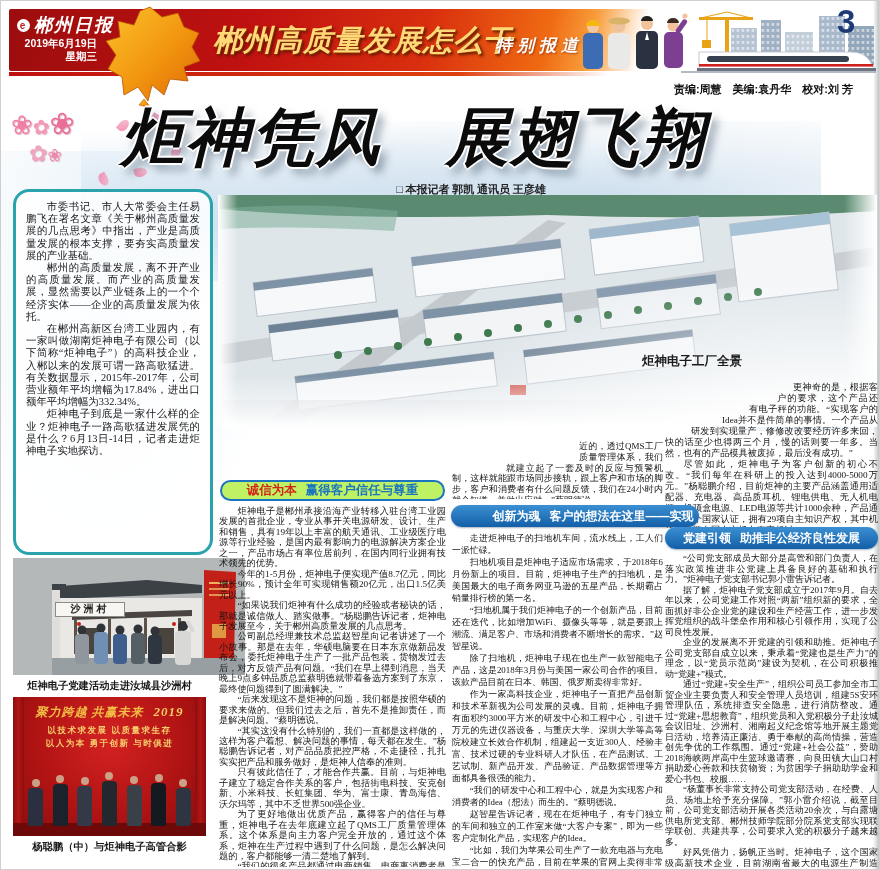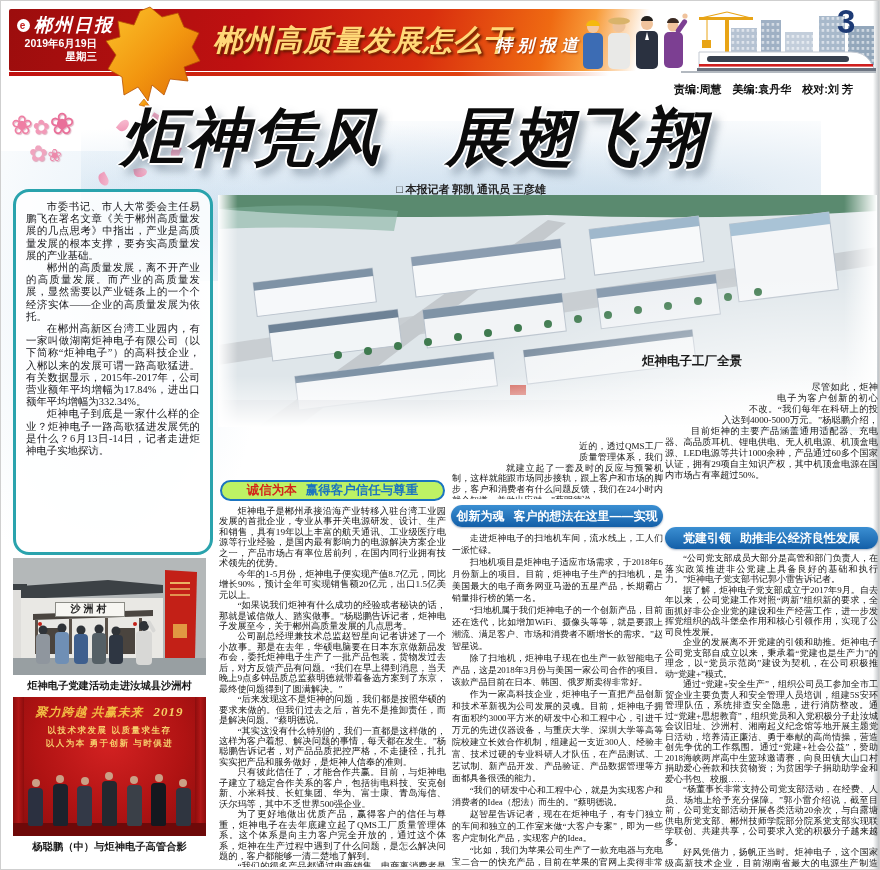"更神奇的是，根据客户的要求，这个产品还有电子秤的功能。“实现客户的Idea并不是" p.cont { html: none -> <p>更神奇的是，根据客户的要求，这个产品还有电子秤的功能。“实现客户的Idea并不是件简单的事情。一个产品从研发到实现量产，修修改改要经历许多来回，快的话至少也得两三个月，慢的话则要一年多。当然，也有的产品模具被废掉，最后没有成功。”</p> }
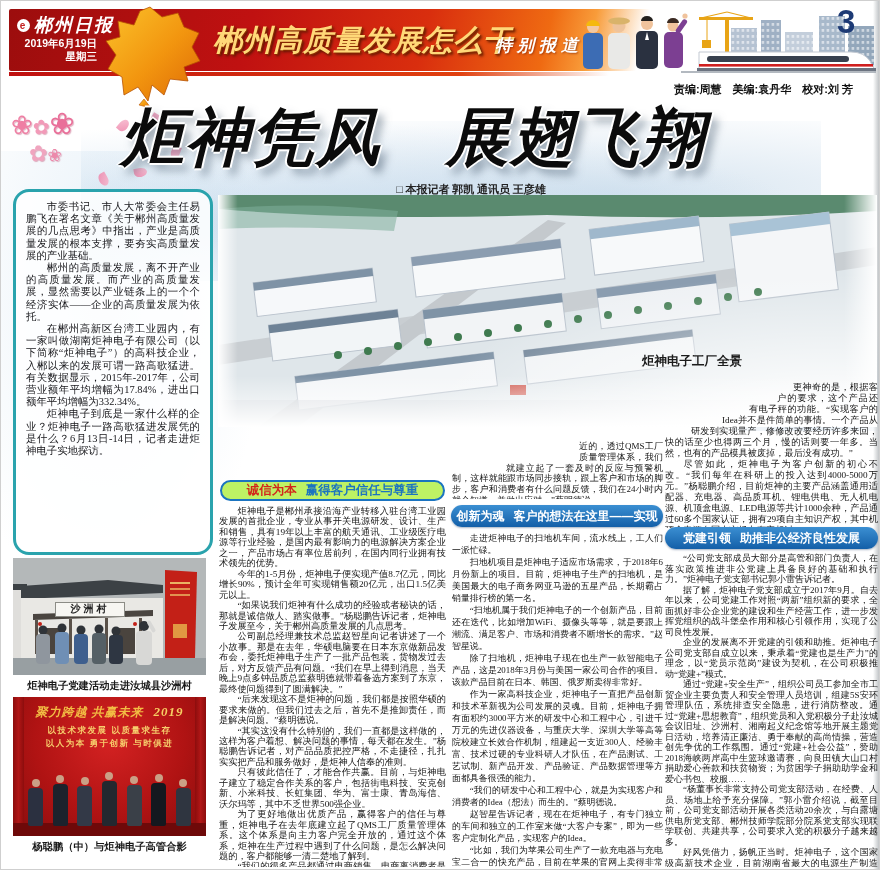"创新为魂" div.pill { padding-left: none -> 36px }
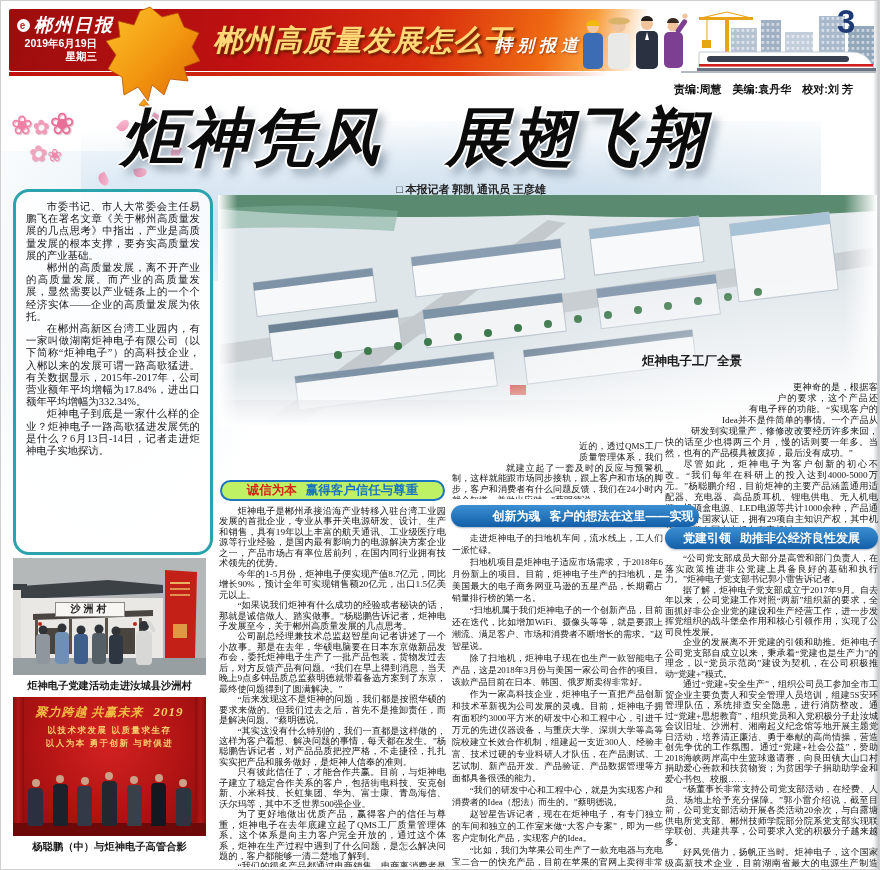"沙洲村" .photoA { padding-left: none -> 39px }
